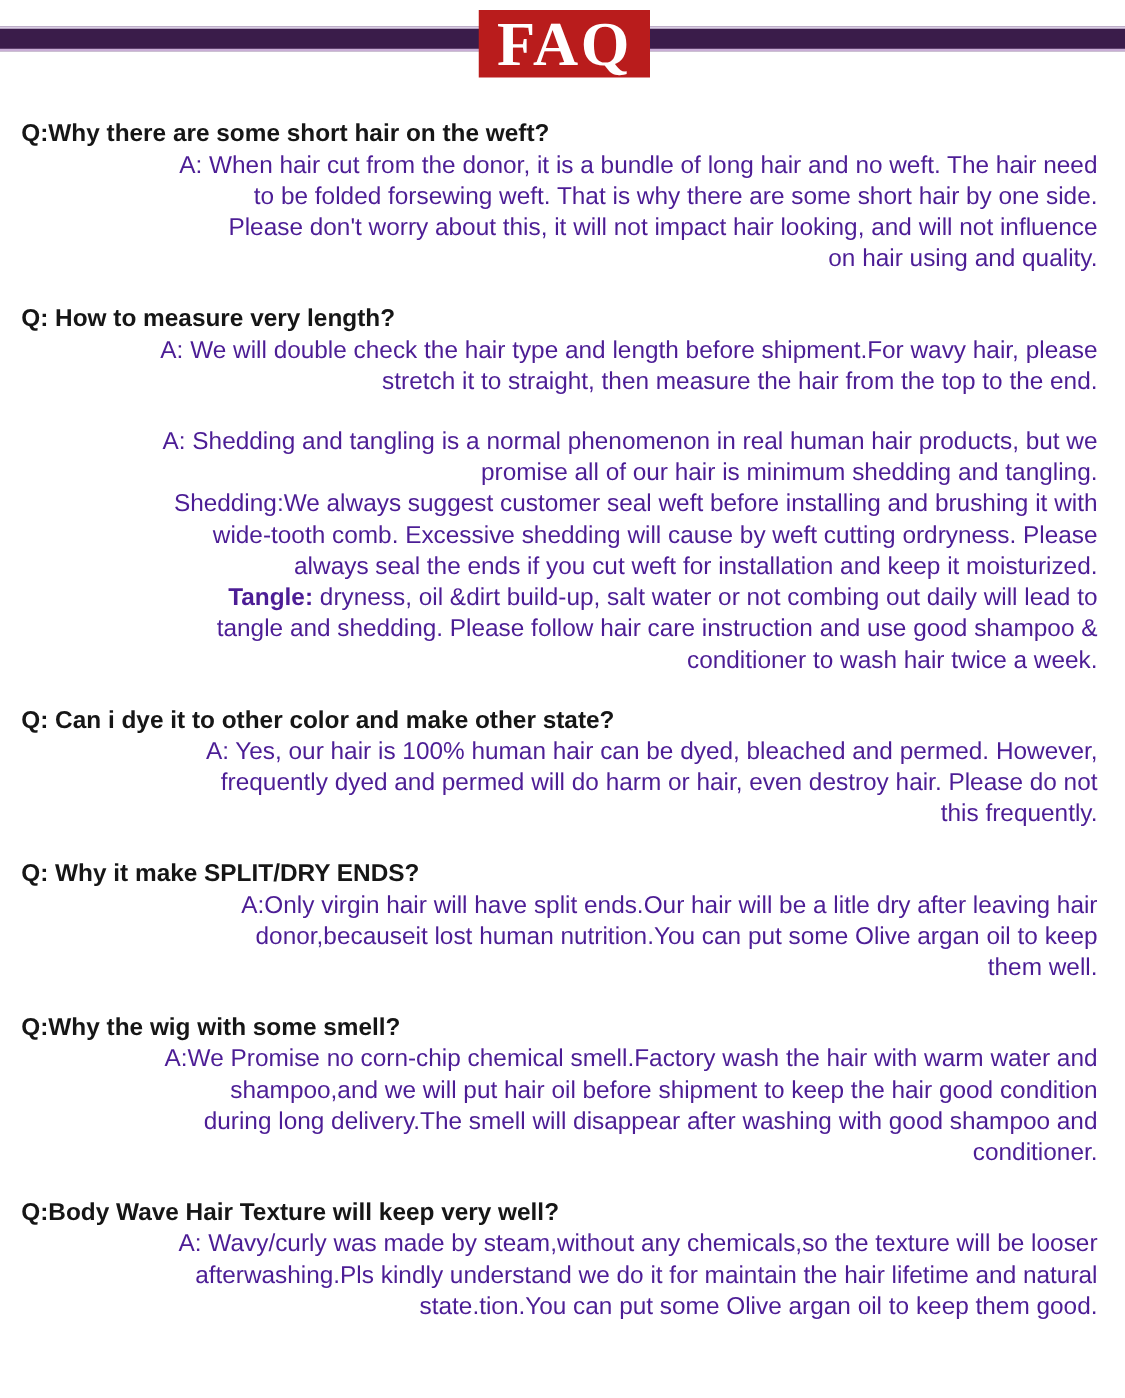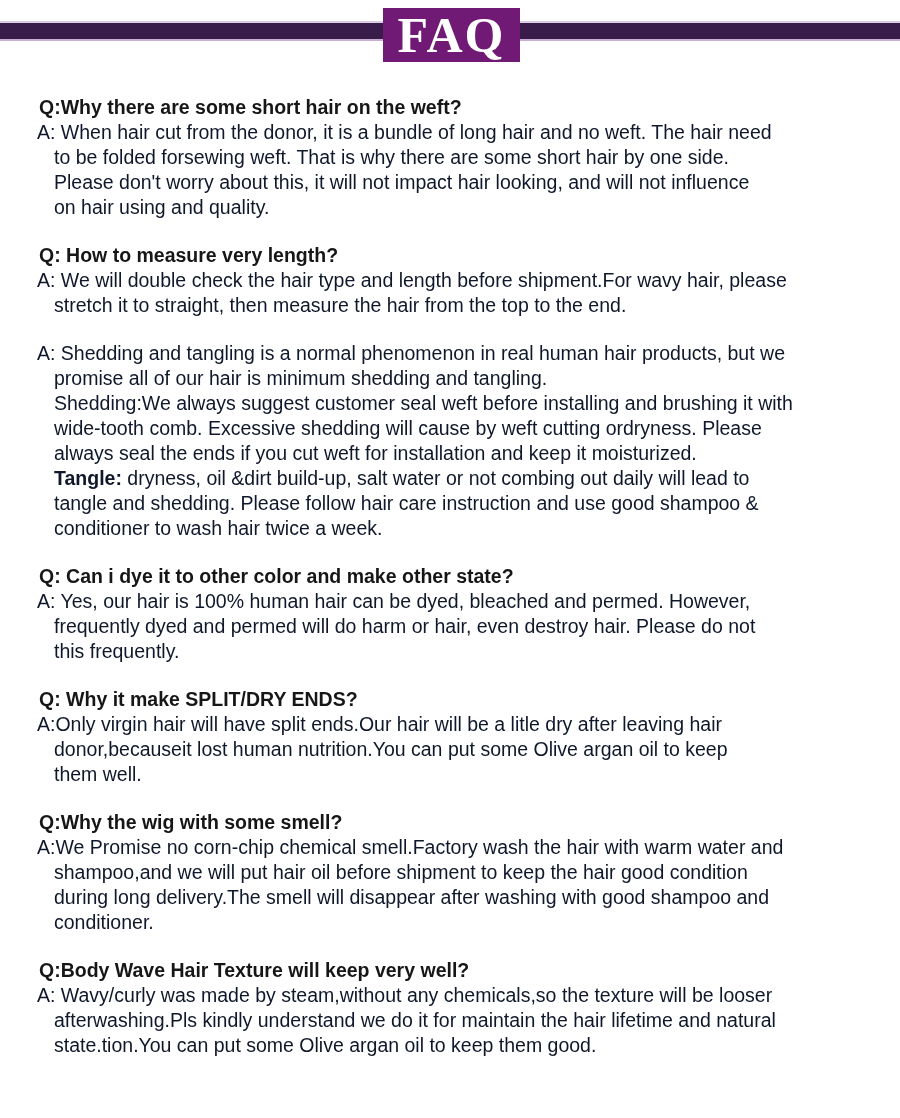"FAQ" .faq-badge { background: #701a75 -> #b91c1c }
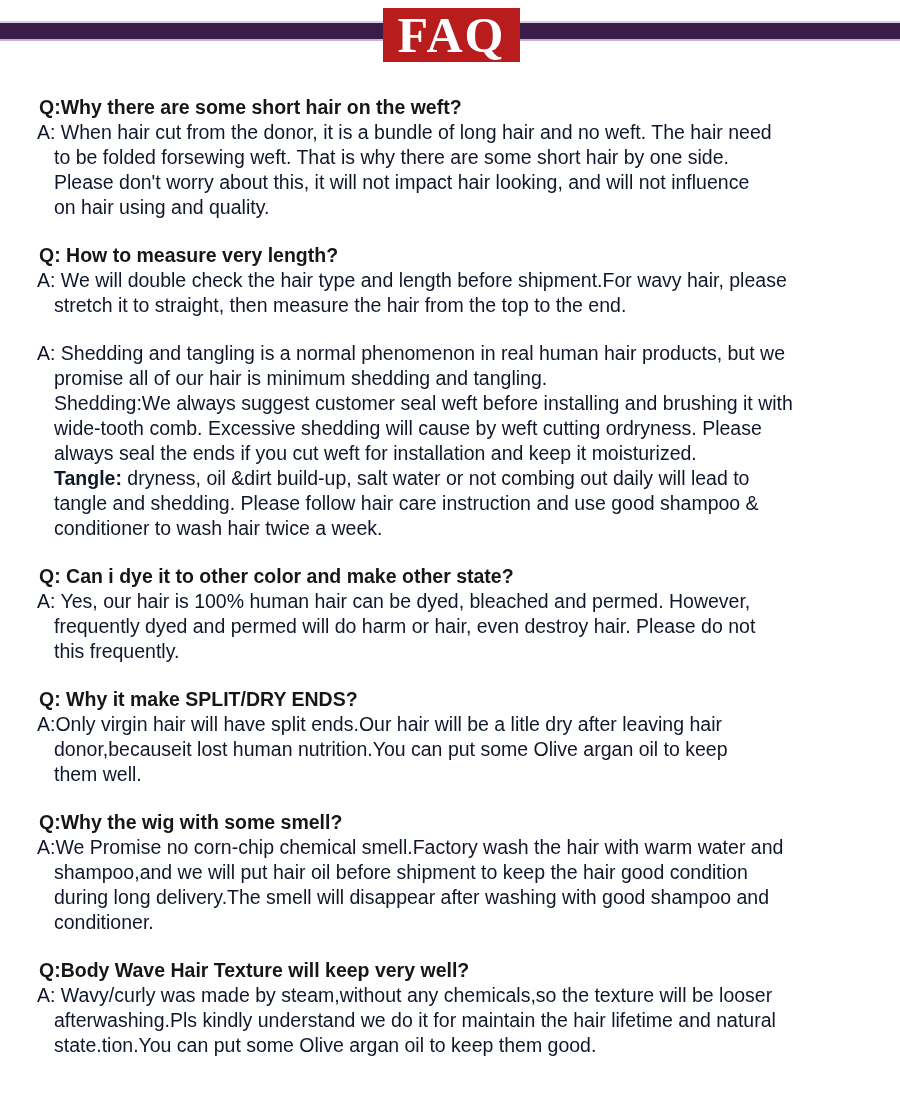"Q:Why there are some short" .faq-content { margin: 33px 22px 0 37px -> 33px 22px 0 15px }
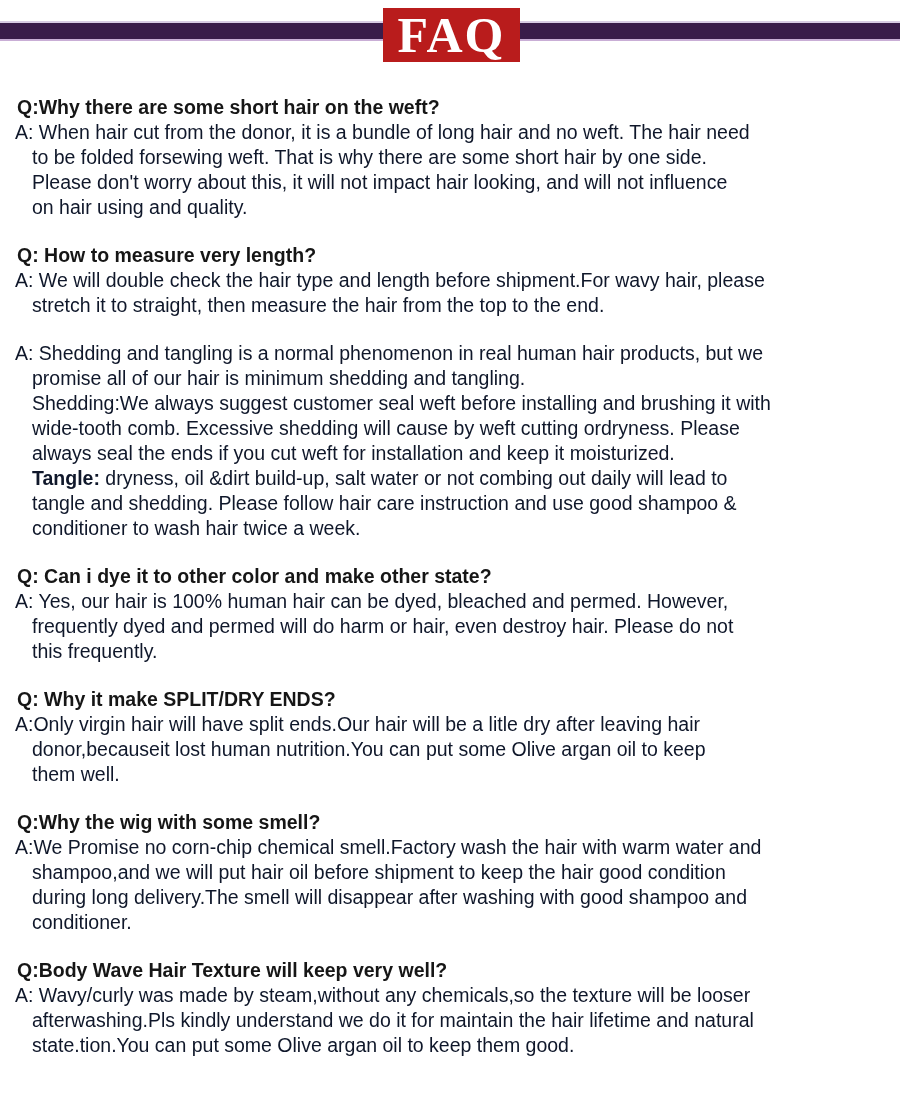"A: When hair cut from" .faq-item .a { color: #0f172a -> #4c1d95; text-align: none -> right }
